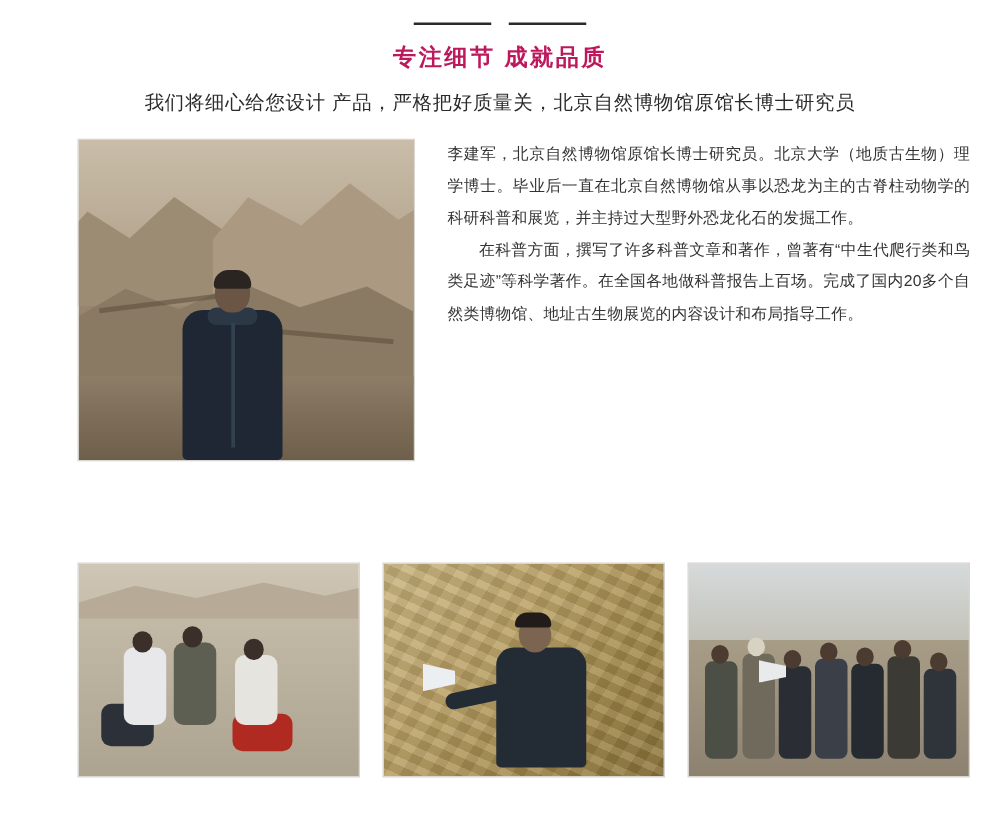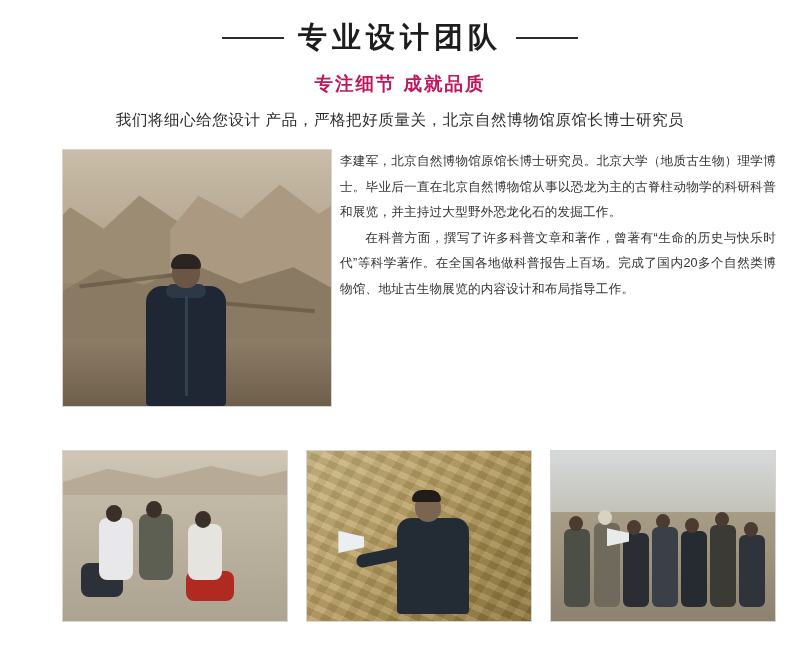"专业设计团队" span.main-title { html: <span>专业设计团队</span> -> none }
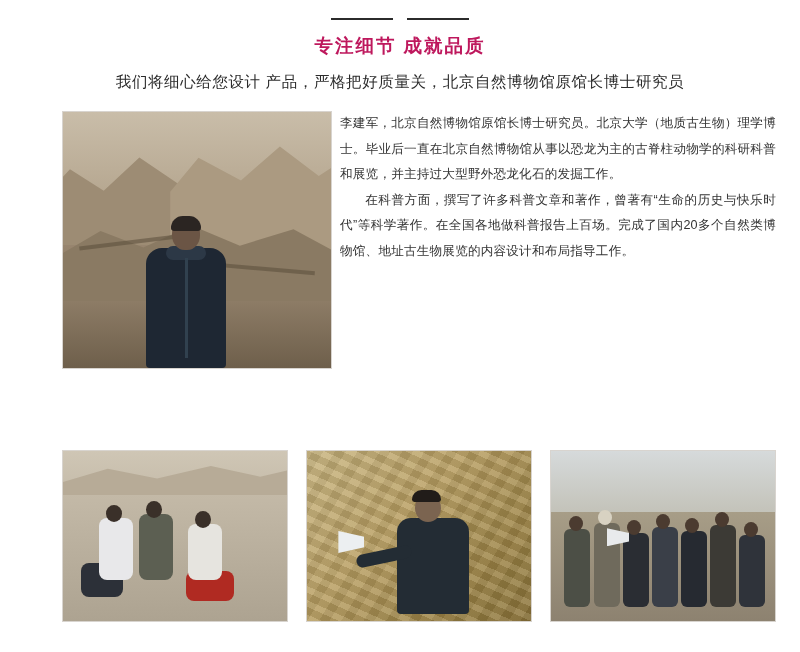"李建军，北京自然博物馆原馆长博士研究员。北京大学（地质古生物）理学博士。毕业后一" .content { gap: 8px -> 26px }
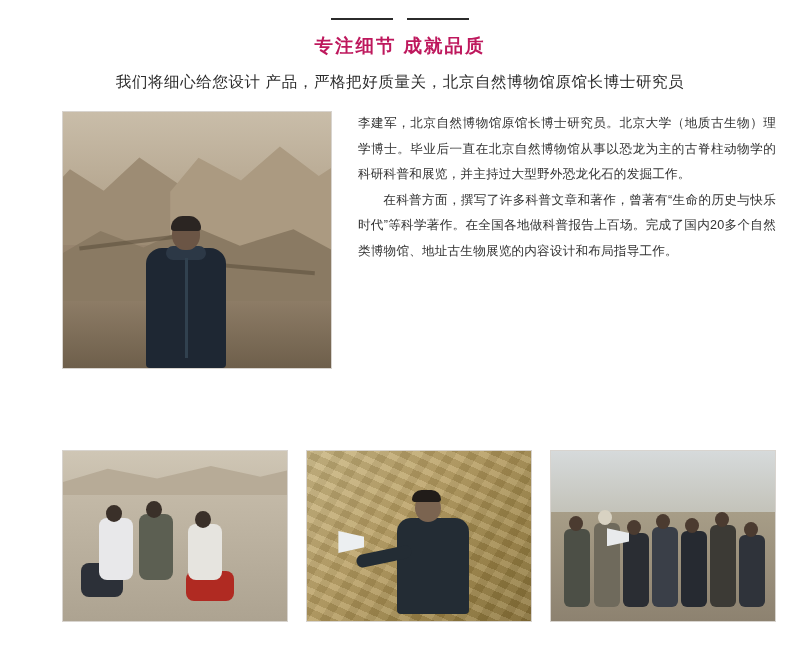"在科普方面，撰写了许多科普文章和著作，曾著有“生命的历史与快乐时代”等科学著作。" p.indent { text: 生命的历史与快乐时代 -> 中生代爬行类和鸟类足迹 }
